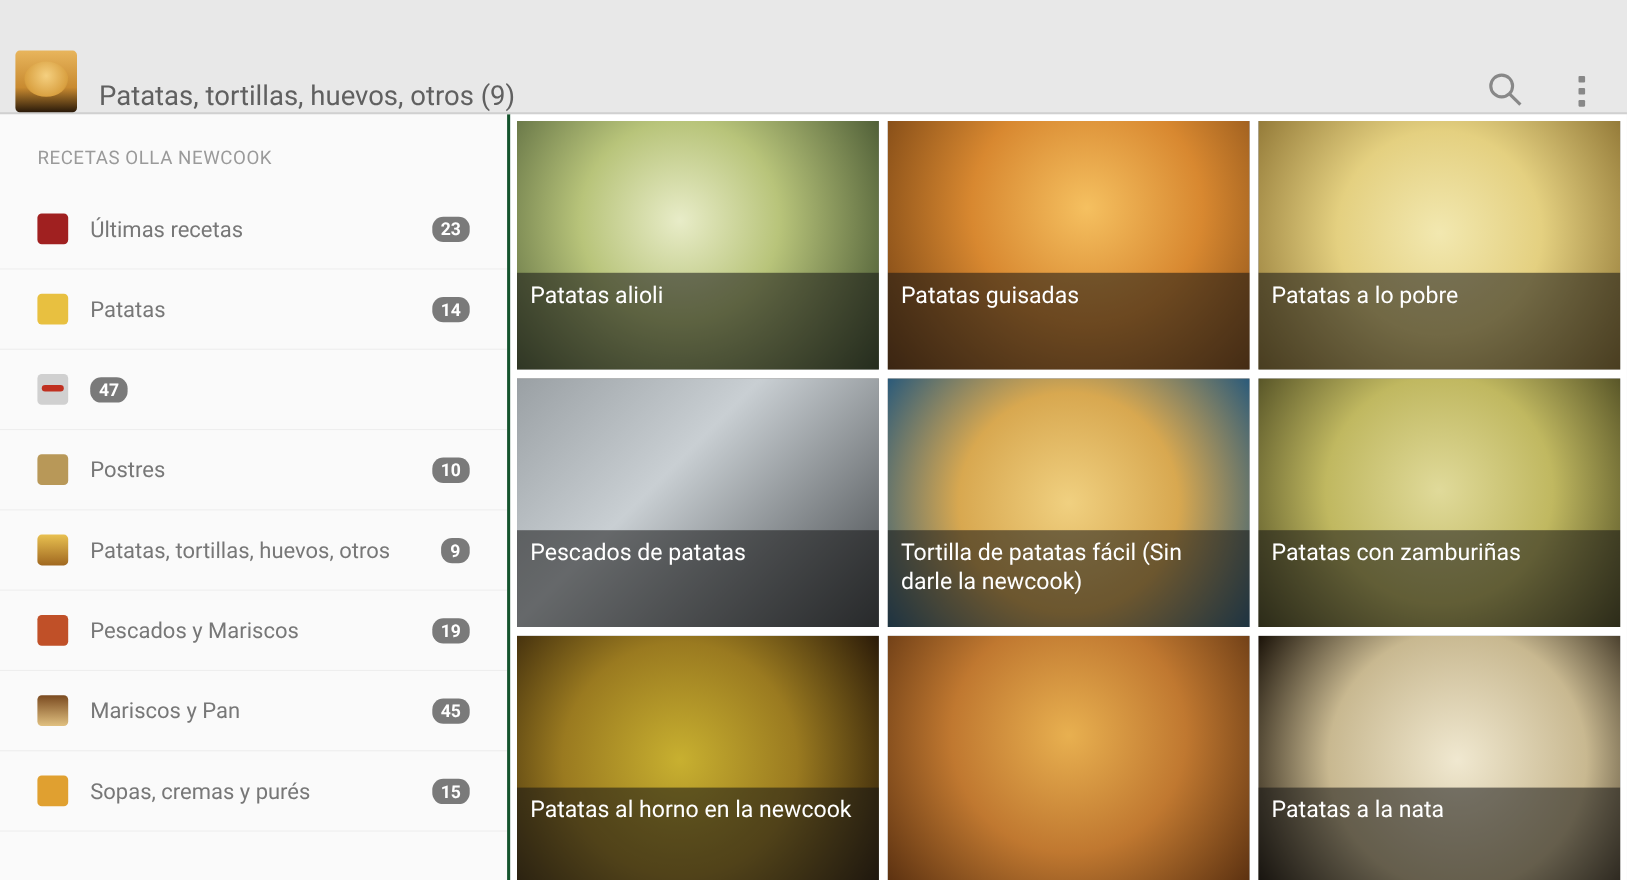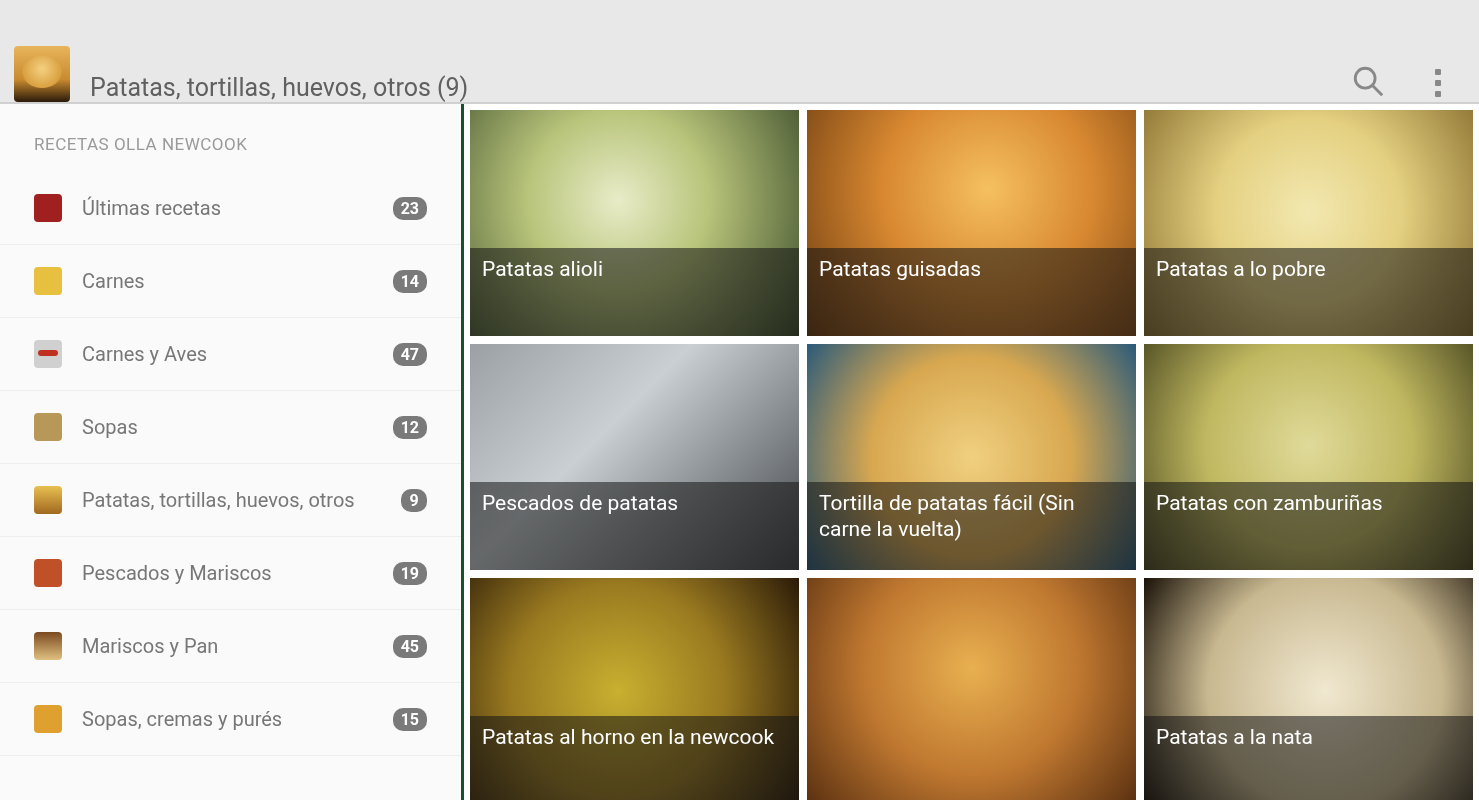"Carnes" div.sidebar-item-label { text: Carnes -> Patatas }
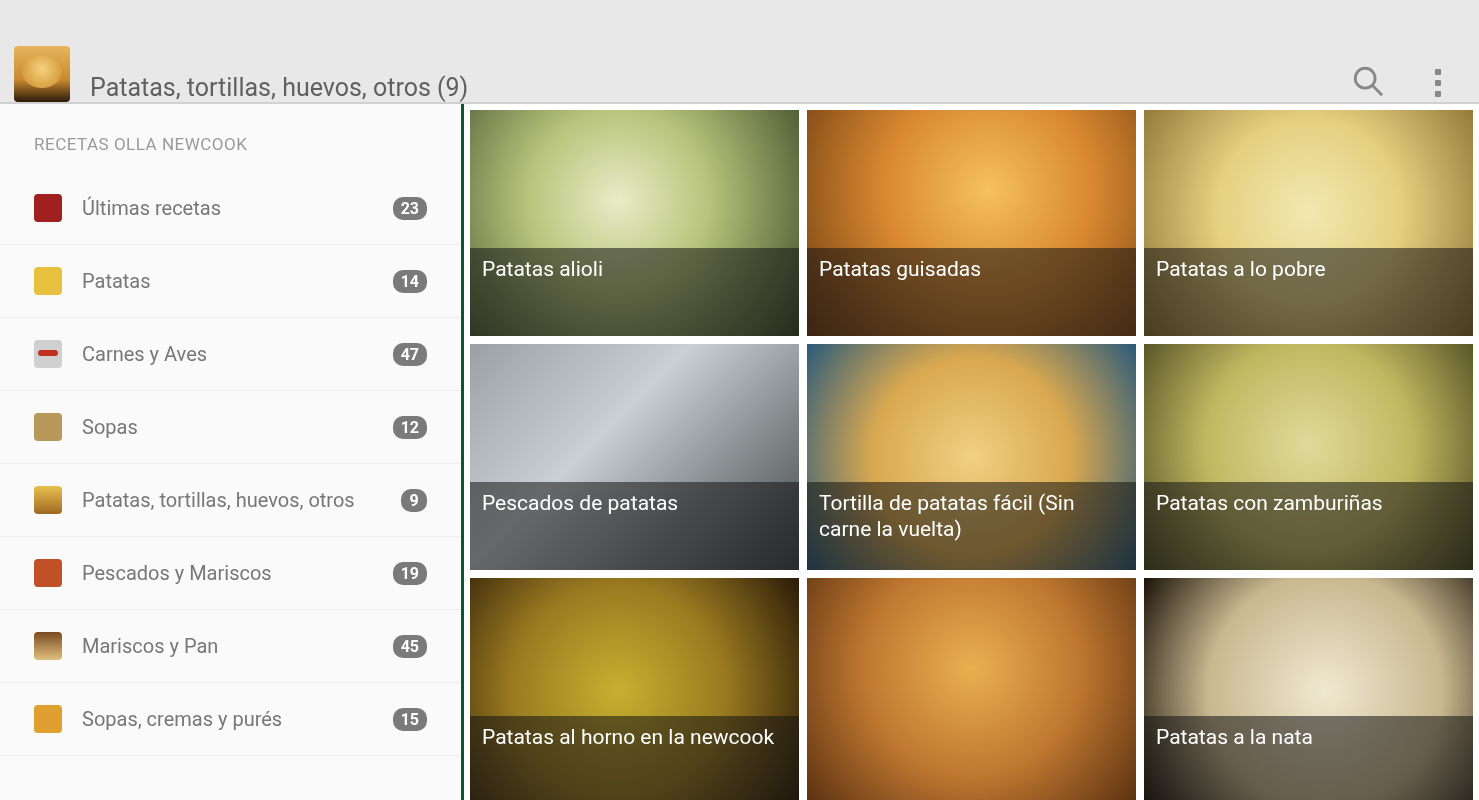"Carnes y Aves" div.sidebar-item-label { html: <div>Carnes y Aves</div> -> none }
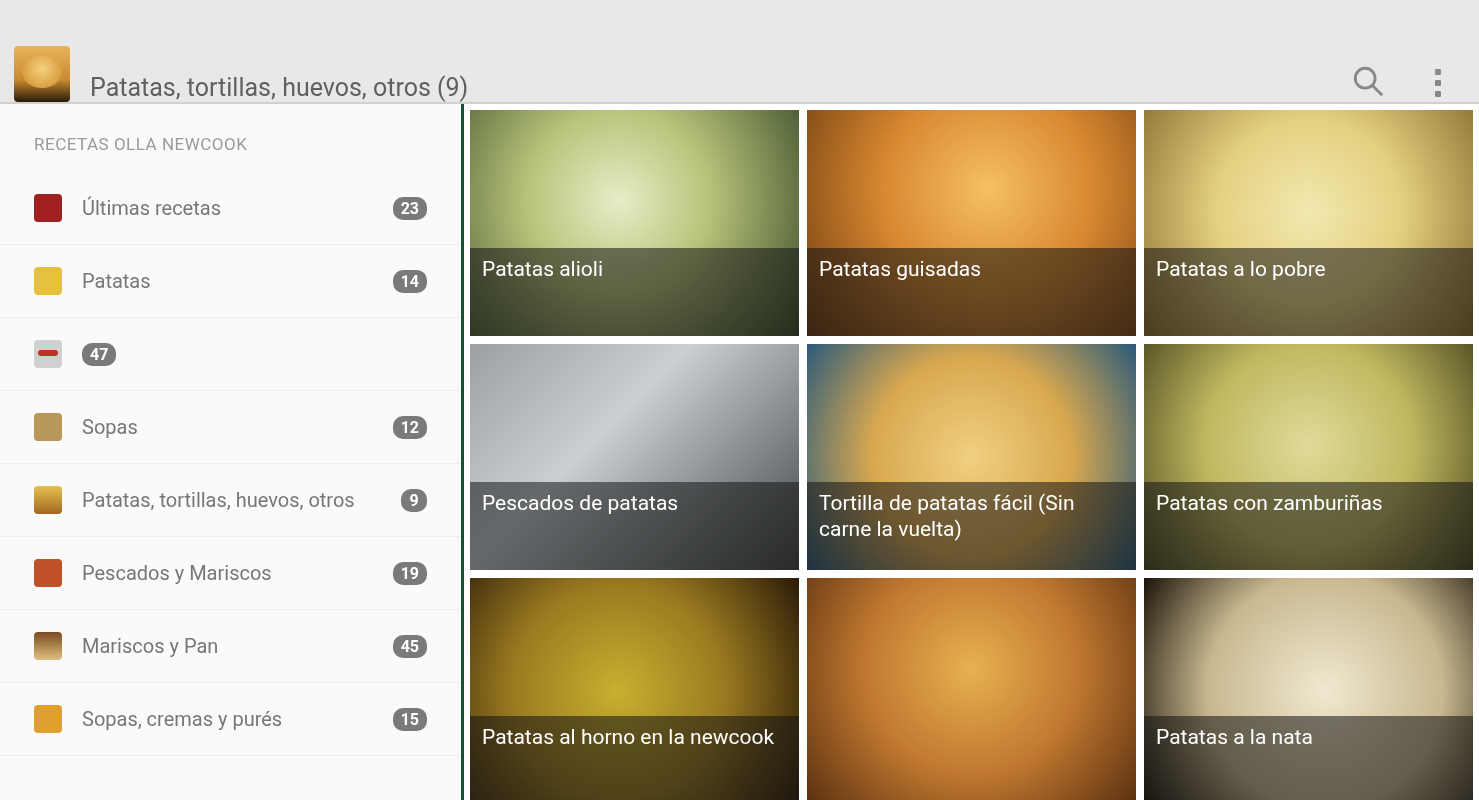"Sopas" div.sidebar-item-label { text: Sopas -> Postres }
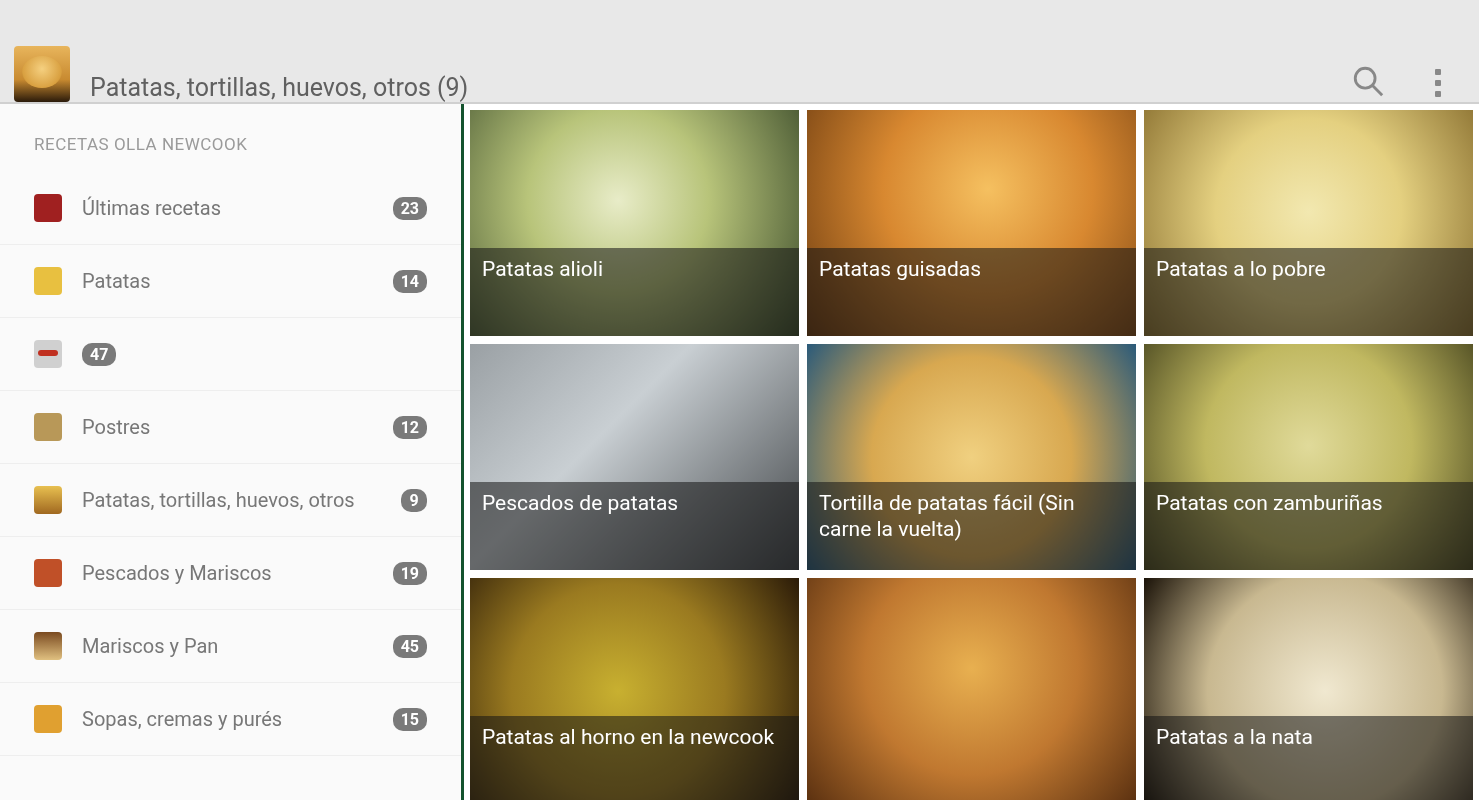"12" div.sidebar-item-badge { text: 12 -> 10 }
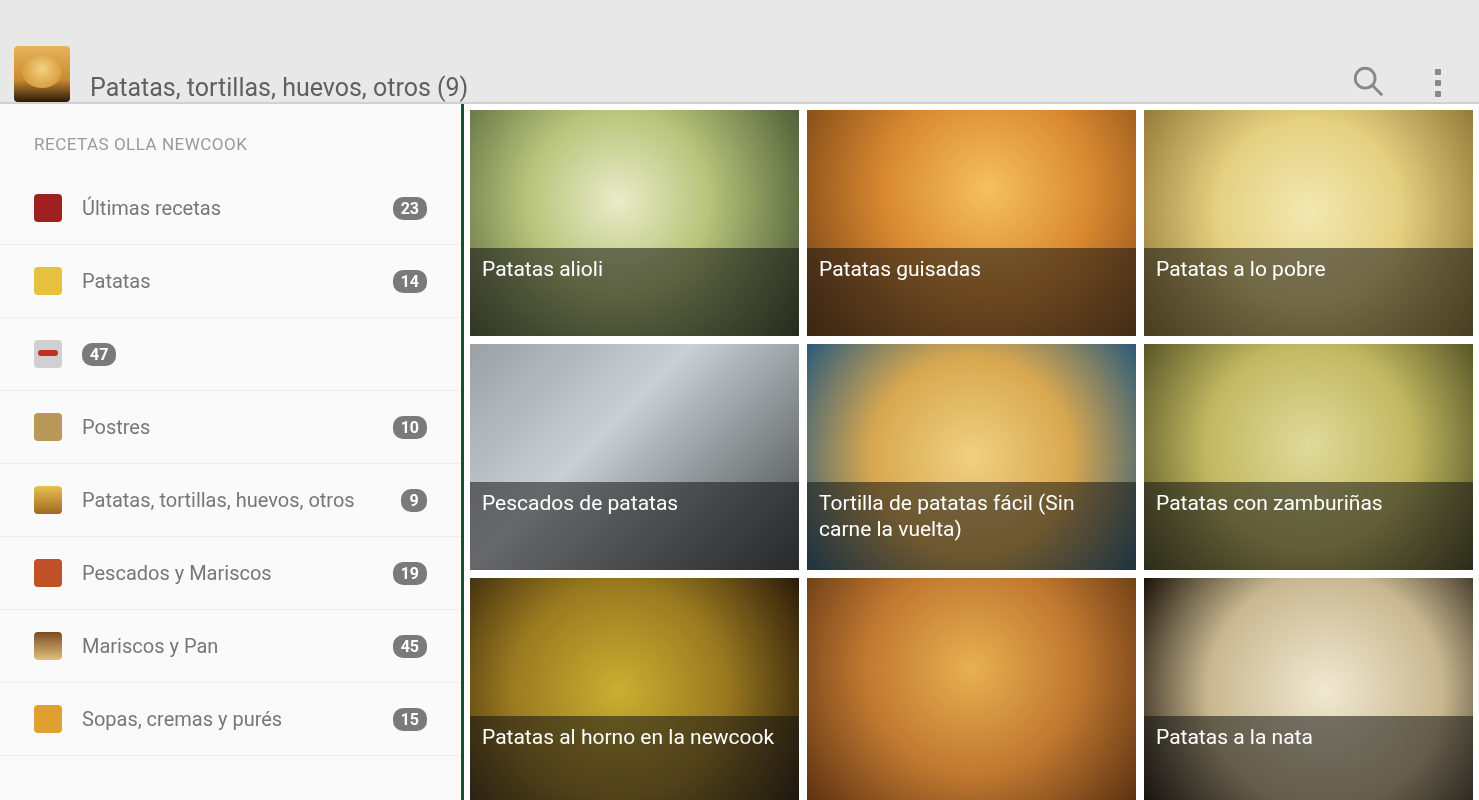"Tortilla de patatas fácil (Sin" div.card-caption { text: carne la vuelta -> darle la newcook }
